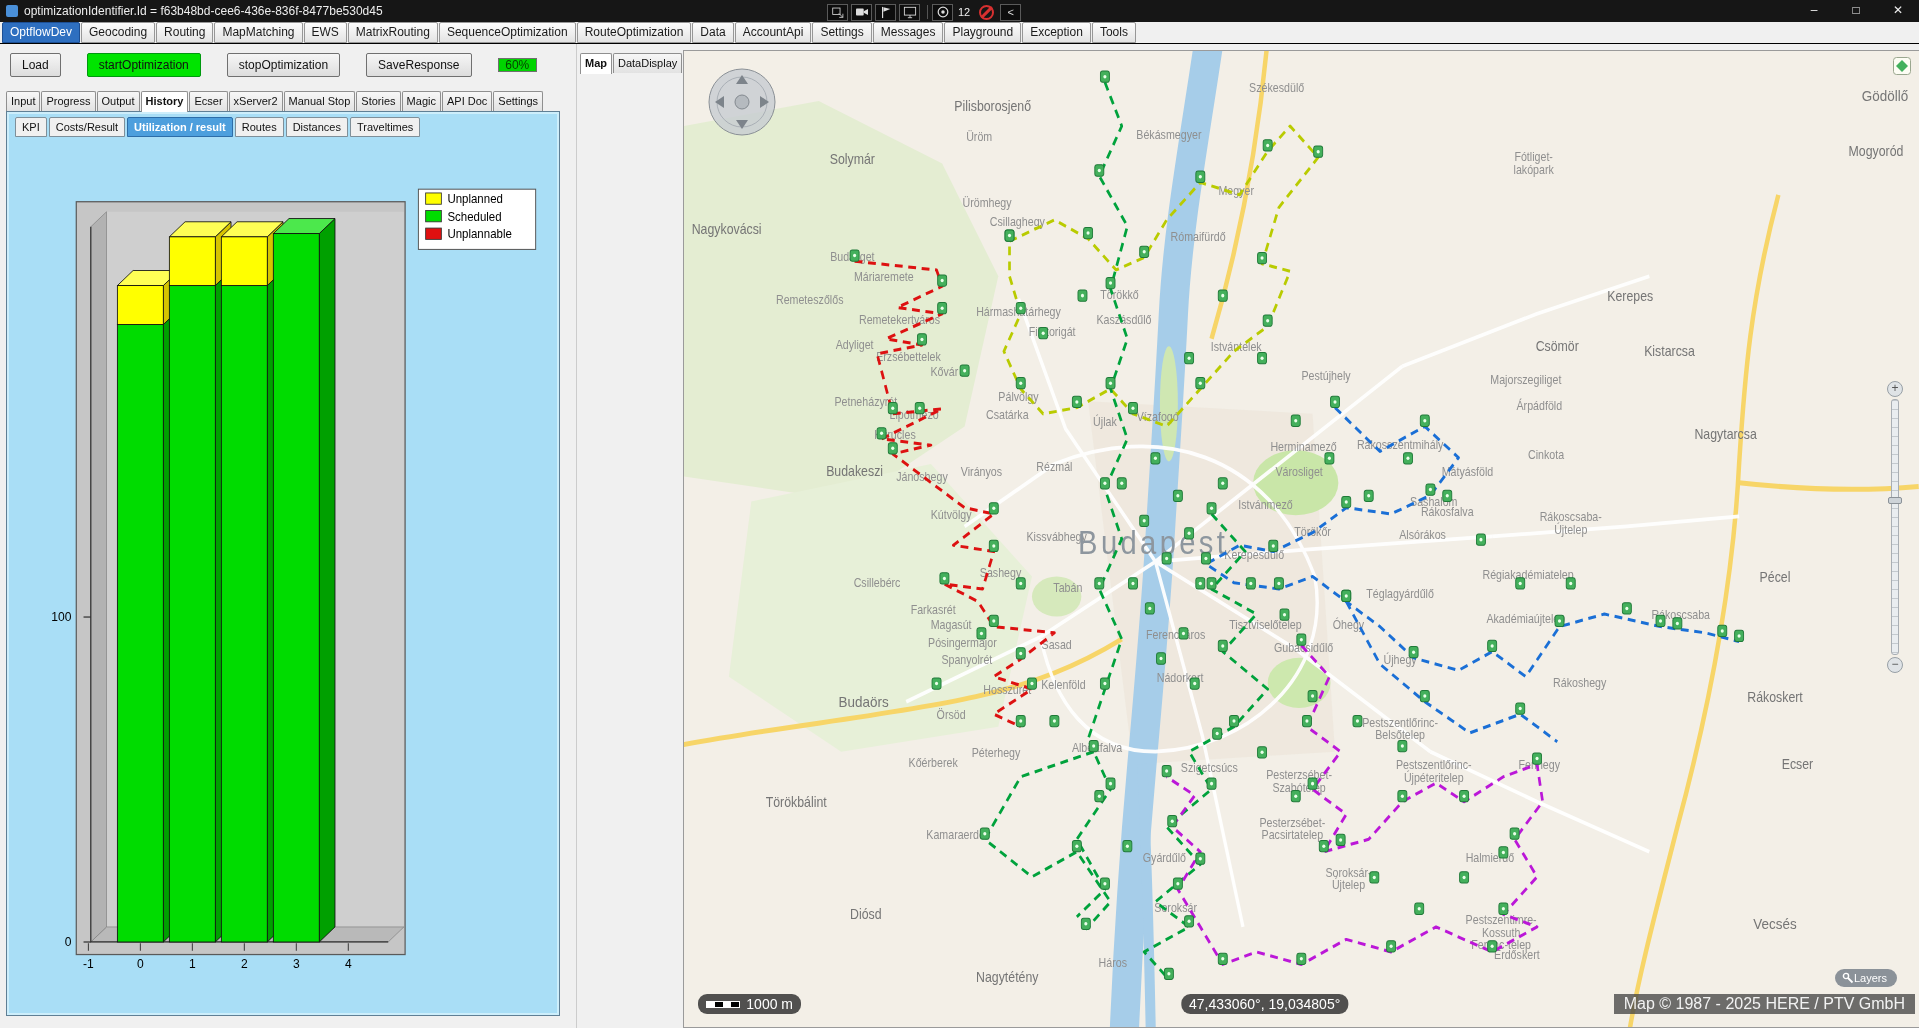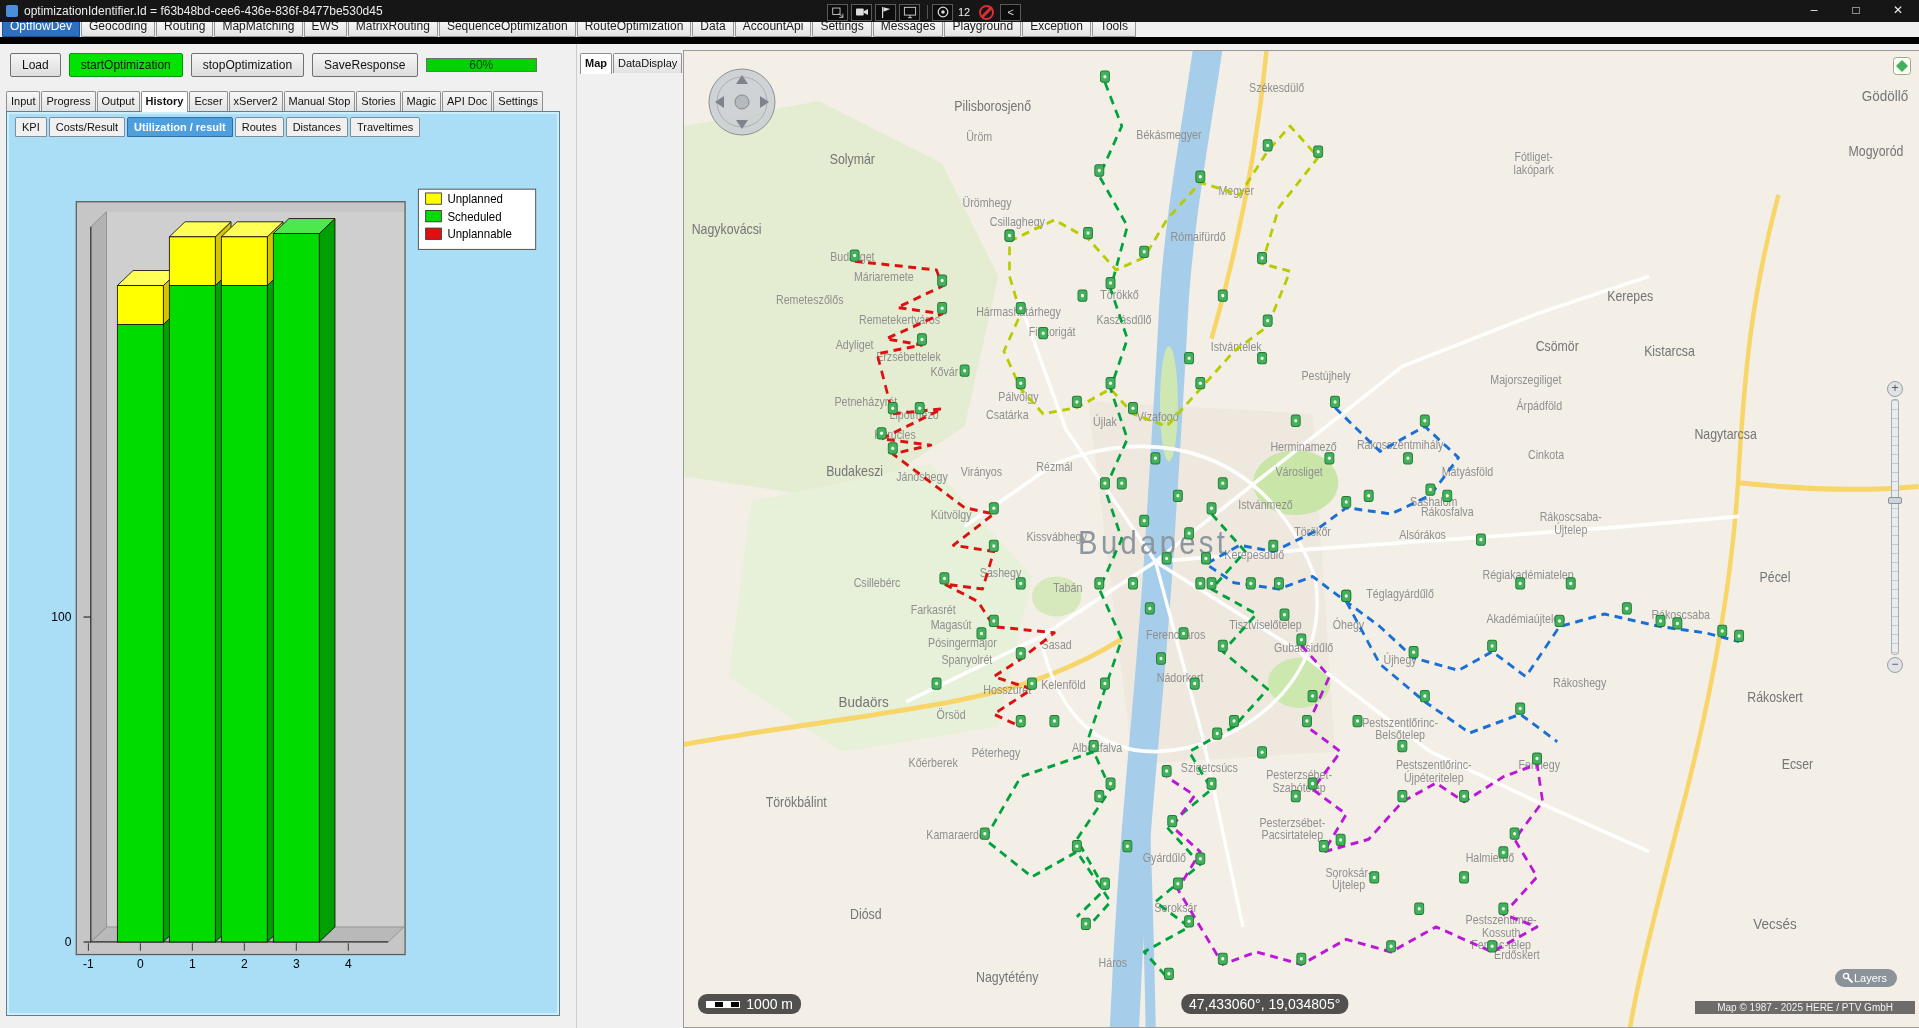"OptflowDev" .menubar { border-bottom: 7px solid #000000 -> 1px solid #000000 }
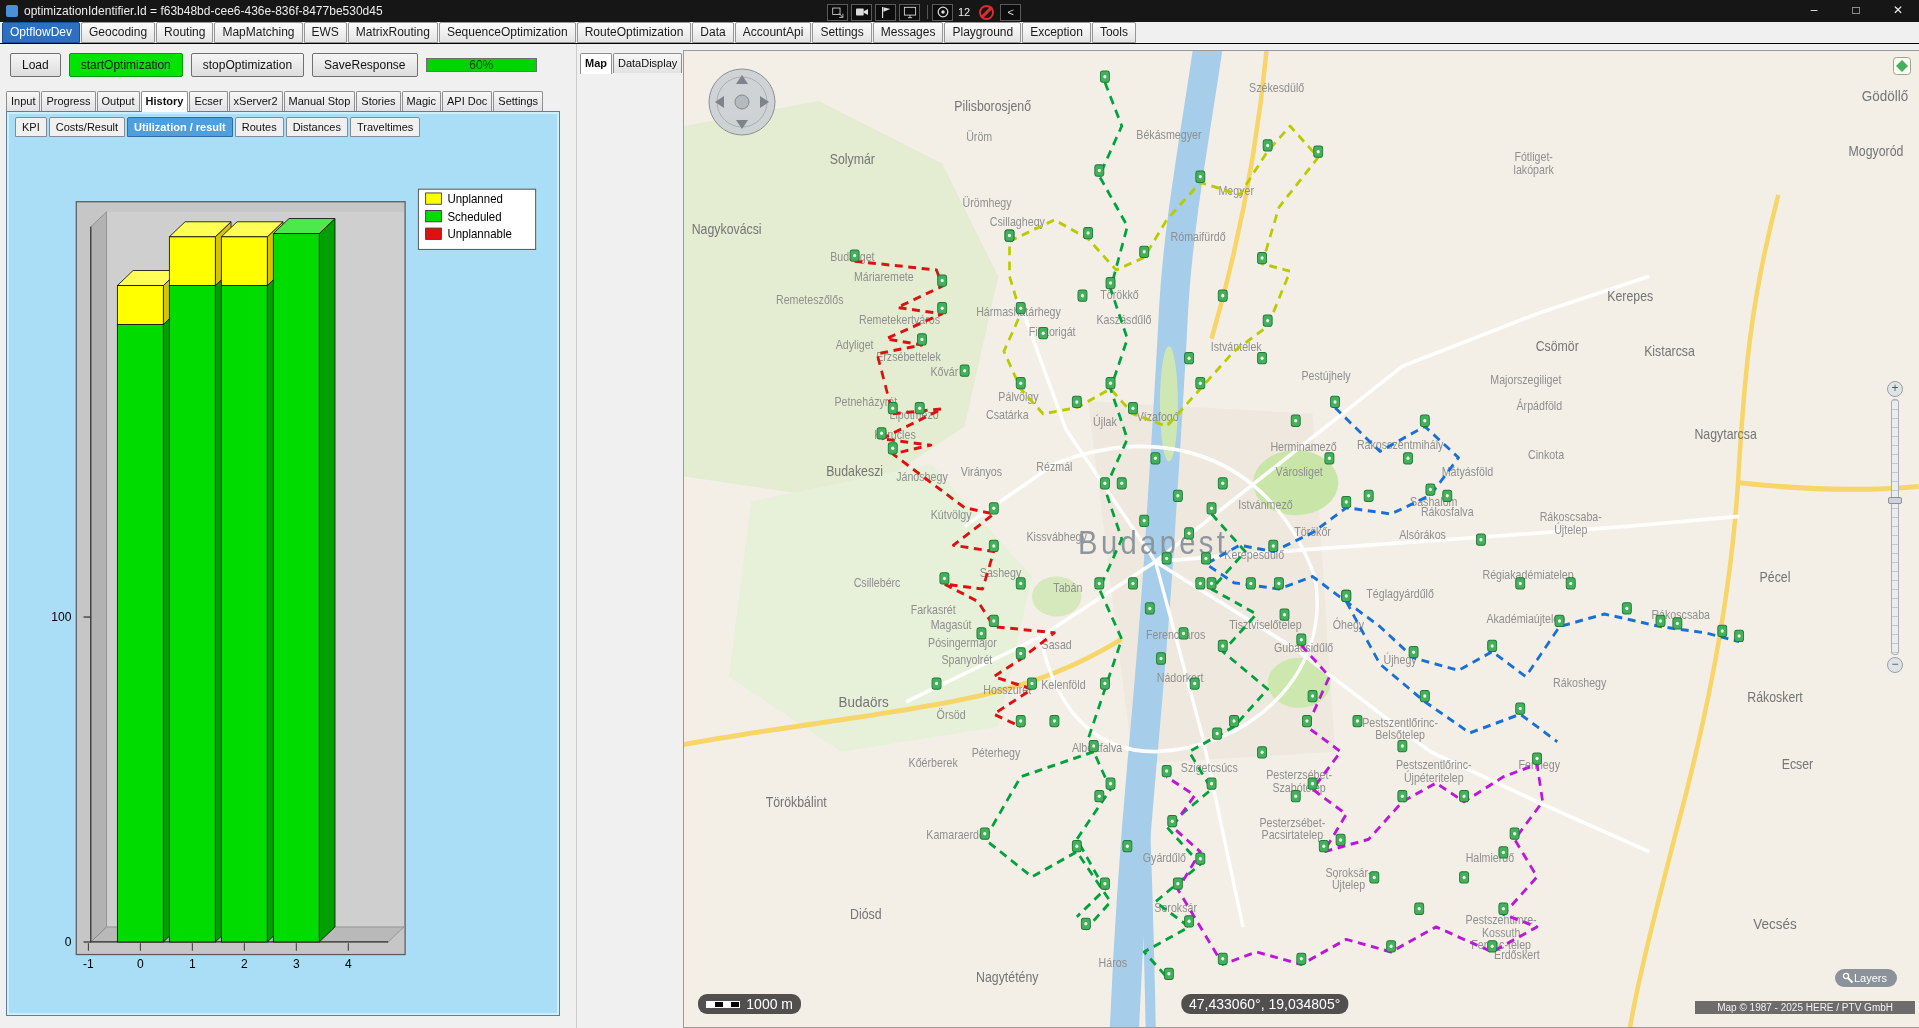"Load" .btn { margin-right: 8px -> 26px }
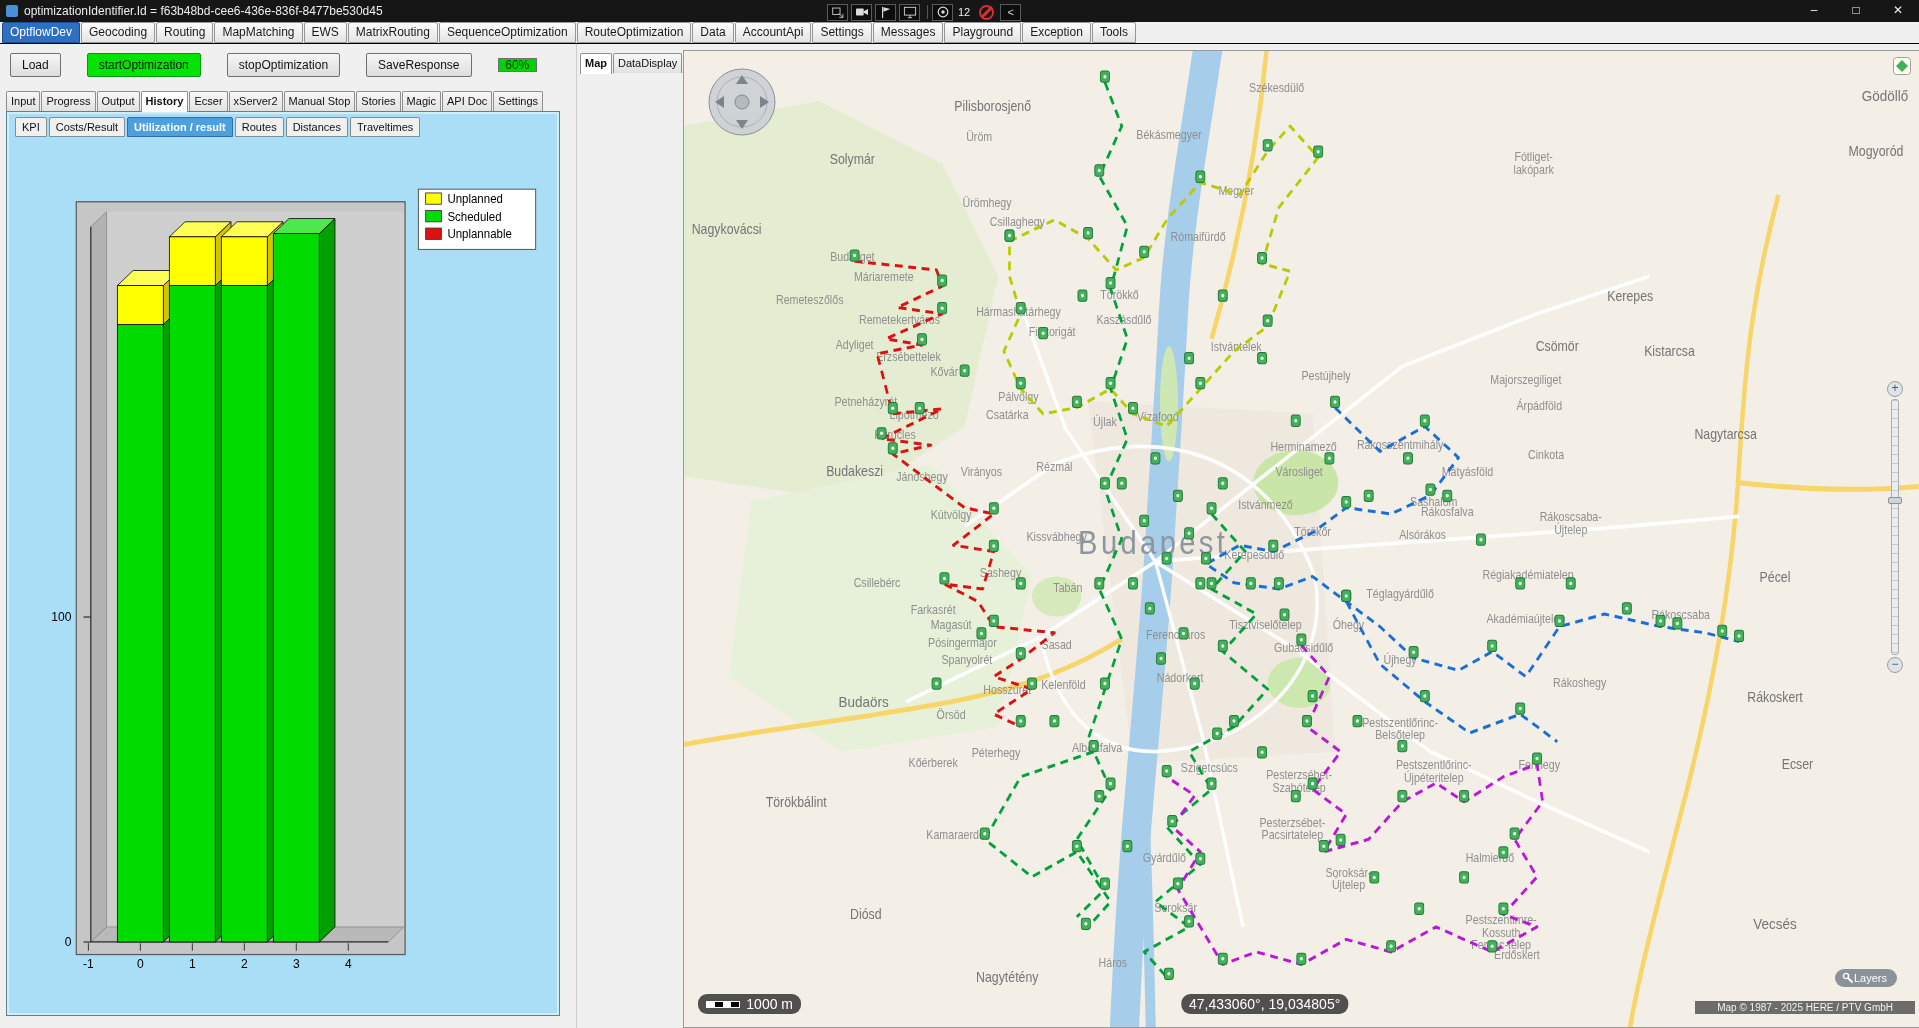"Map © 1987 - 2025" .attrib { font-size: 10px -> 16px; padding: 1px 22px -> 1px 10px }
